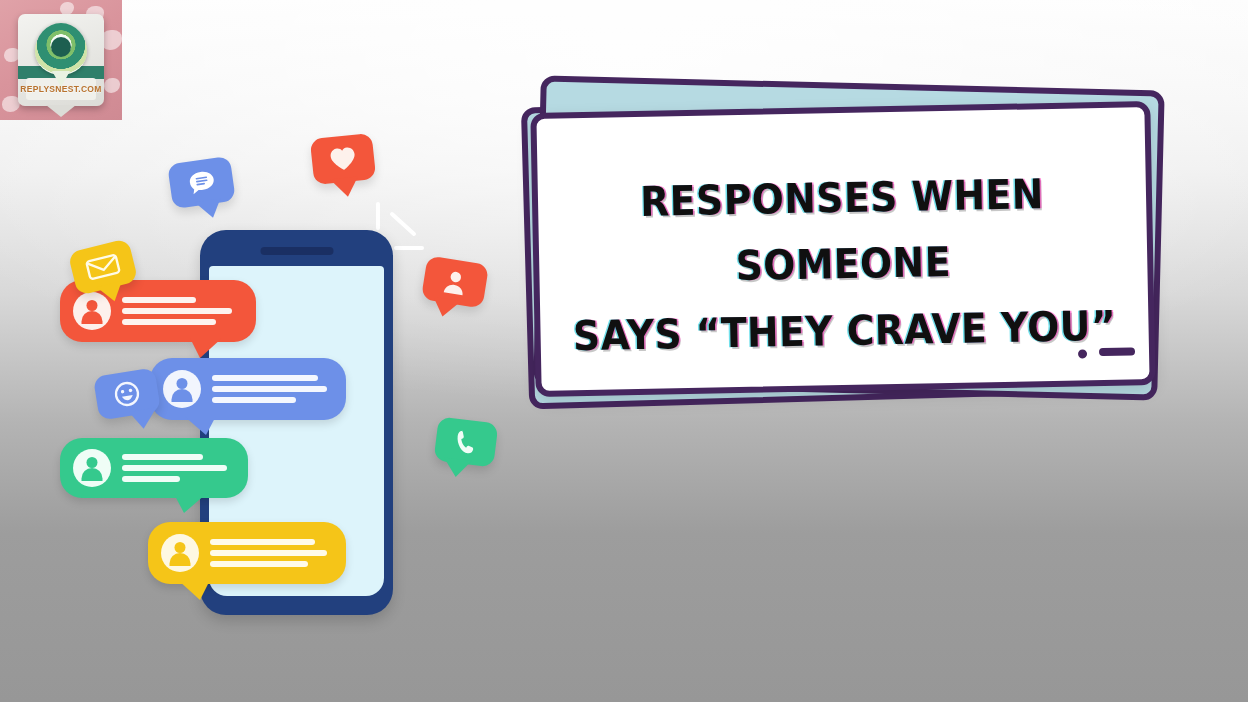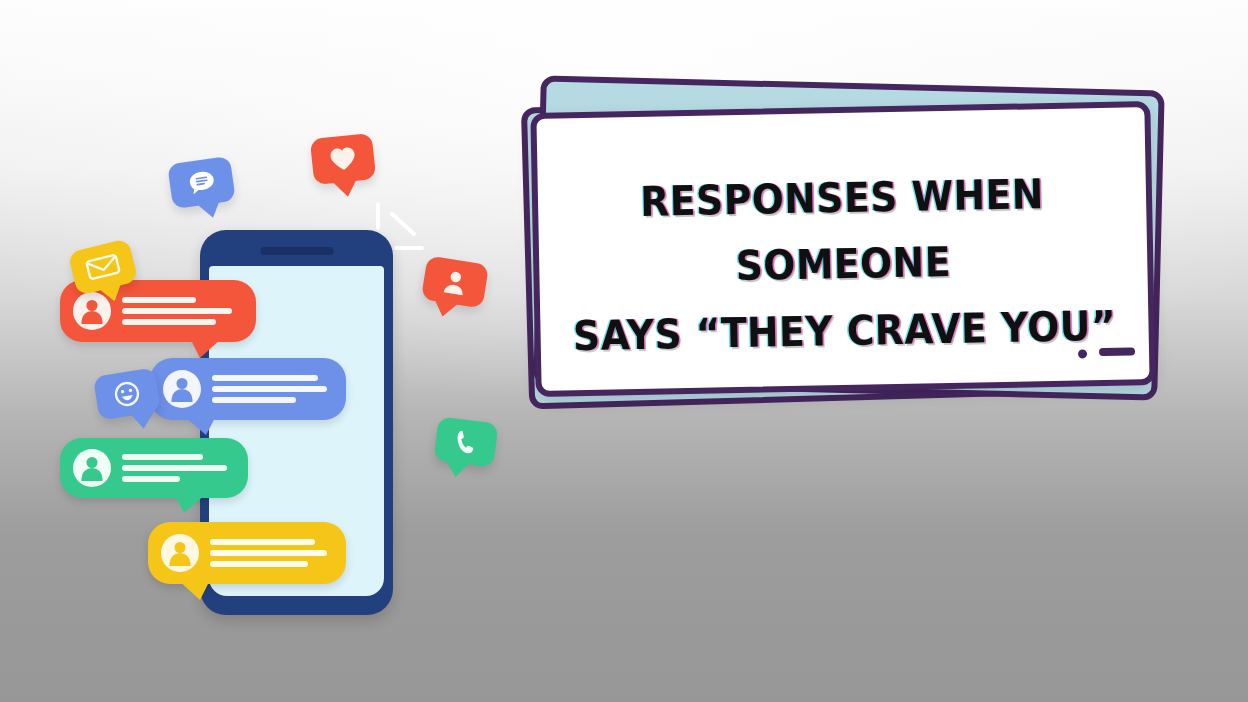"REPLYSNEST.COM" div.logo { html: none -> <div> <span></span> <span></span> <span></span> <span></span> <span></span> <span></span> <div> <div></div> <div></div> <div> <div></div> </div> <div>REPLYSNEST.COM</div> </div> </div> }
